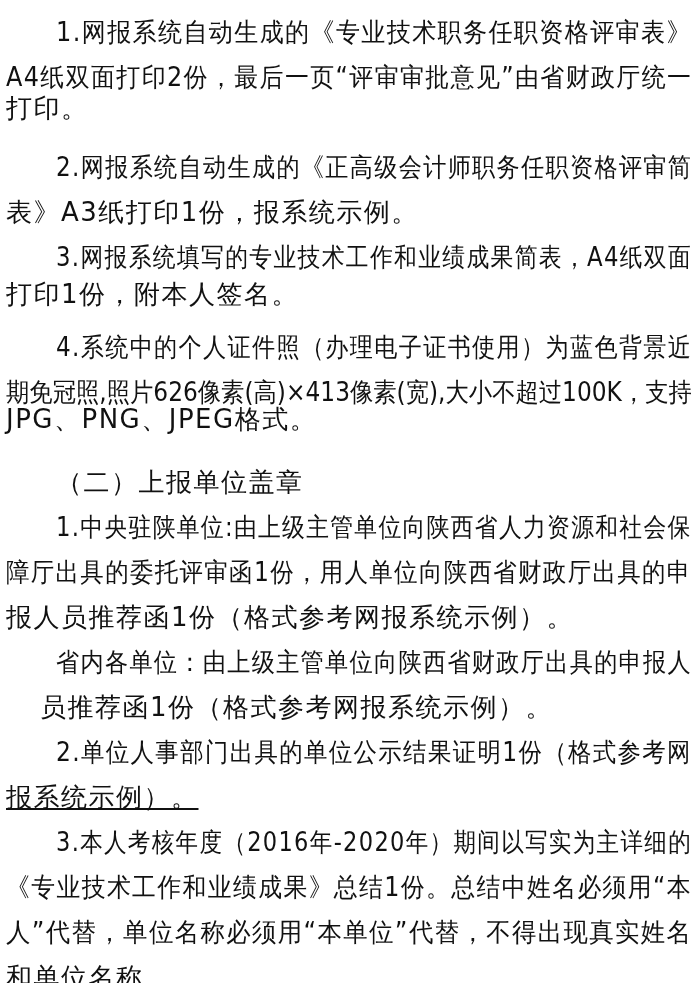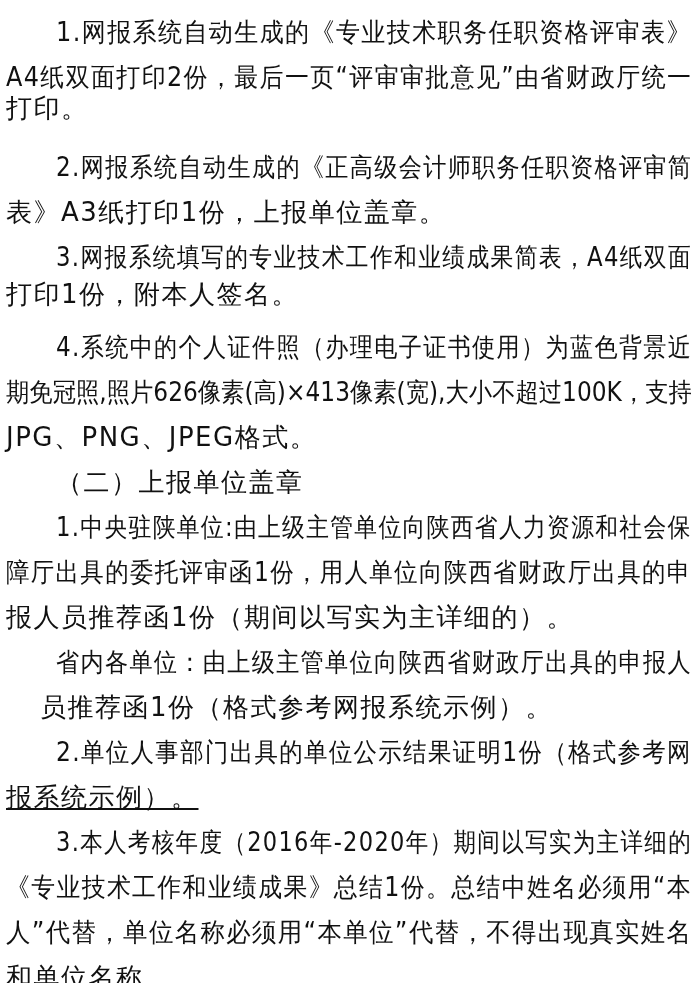"表》A3纸打印1份，上报单位盖章。" div.line { text: 上报单位盖章 -> 报系统示例 }
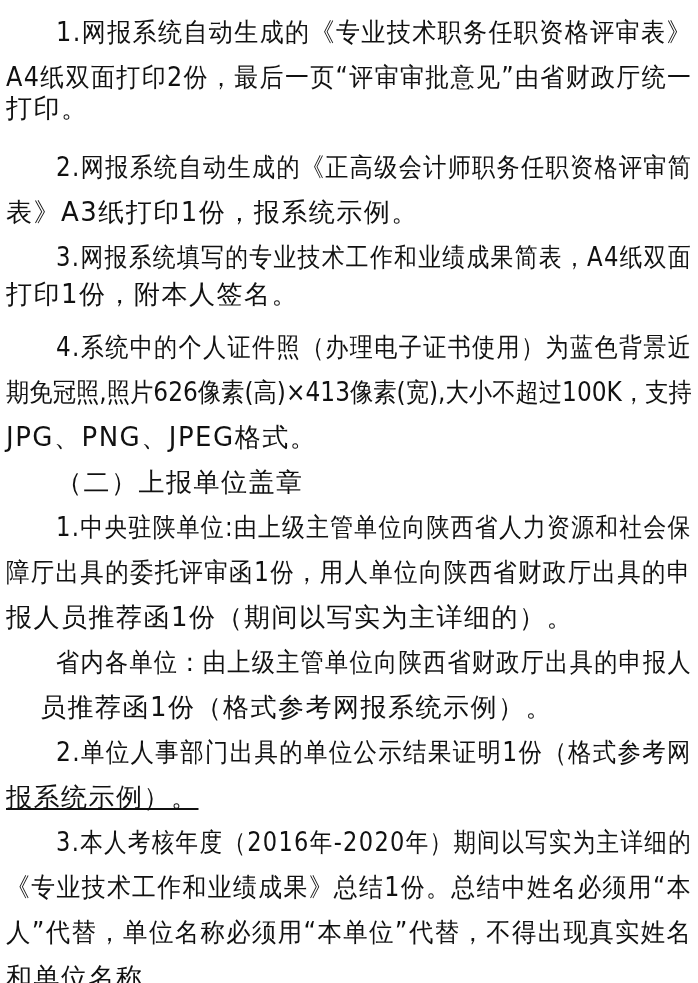"JPG、PNG、JPEG格式。" div.line { top: 417px -> 399px }
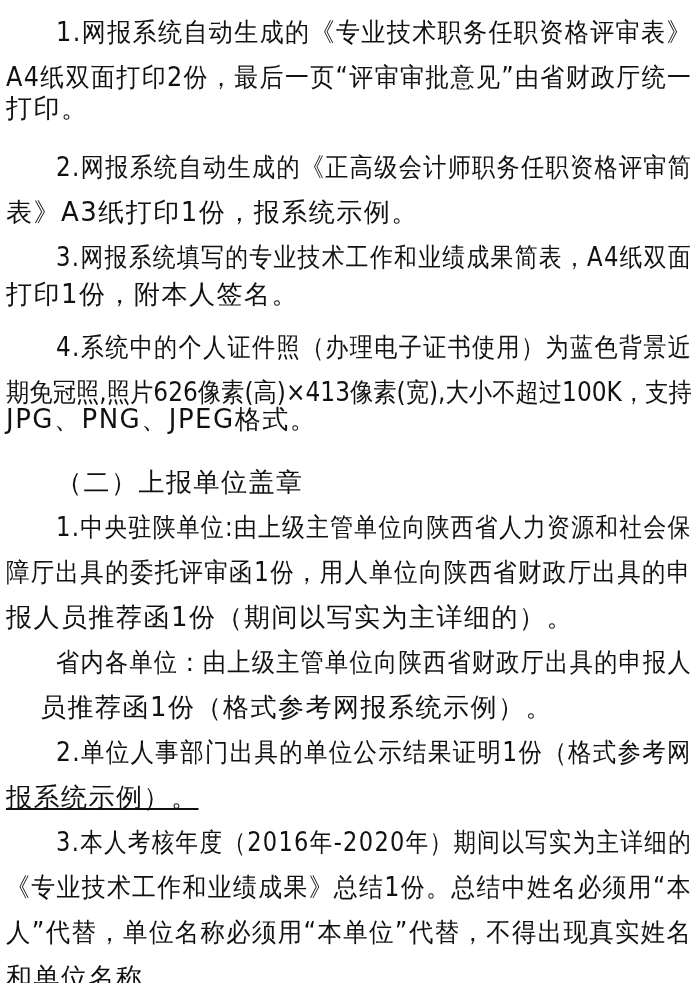"报人员推荐函1份（期间以写实为主详细的）。" div.line { text: 期间以写实为主详细的 -> 格式参考网报系统示例 }
